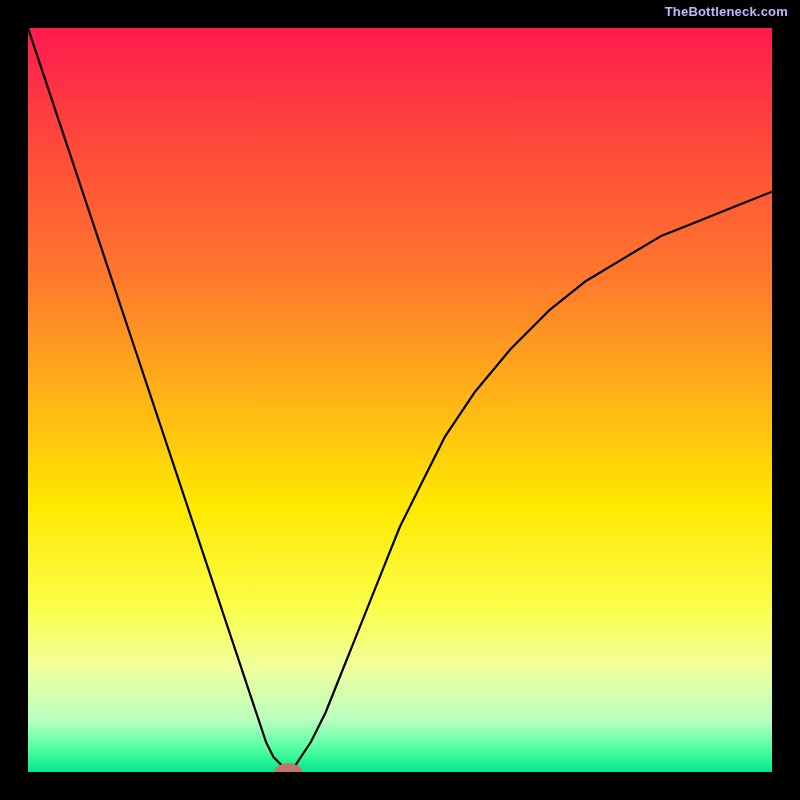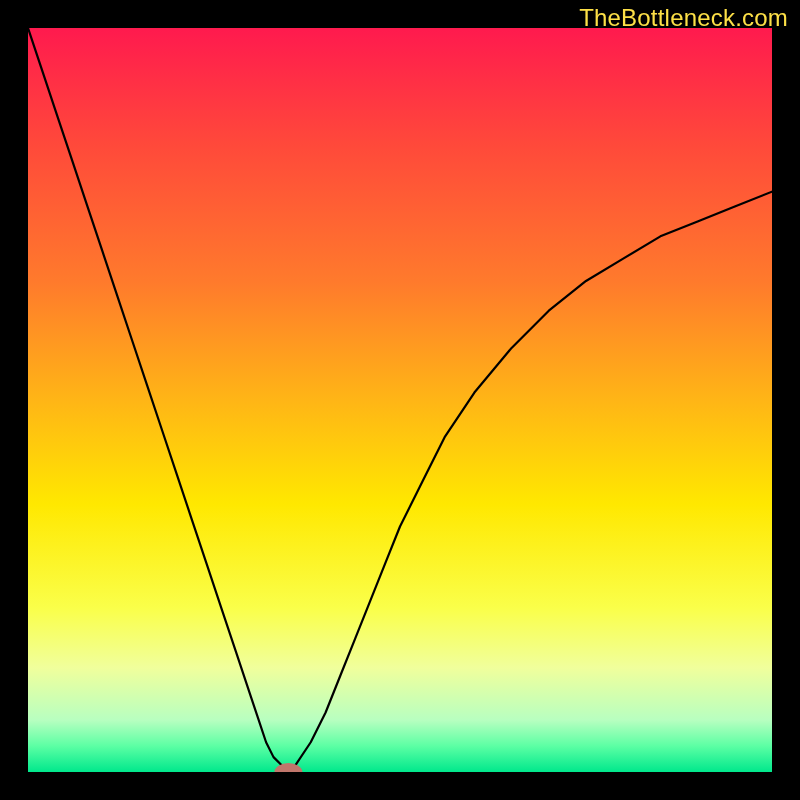"TheBottleneck.com" .watermark { color: #fde047 -> #c4b5fd; font-size: 24px -> 13px; font-weight: 400 -> 700 }
